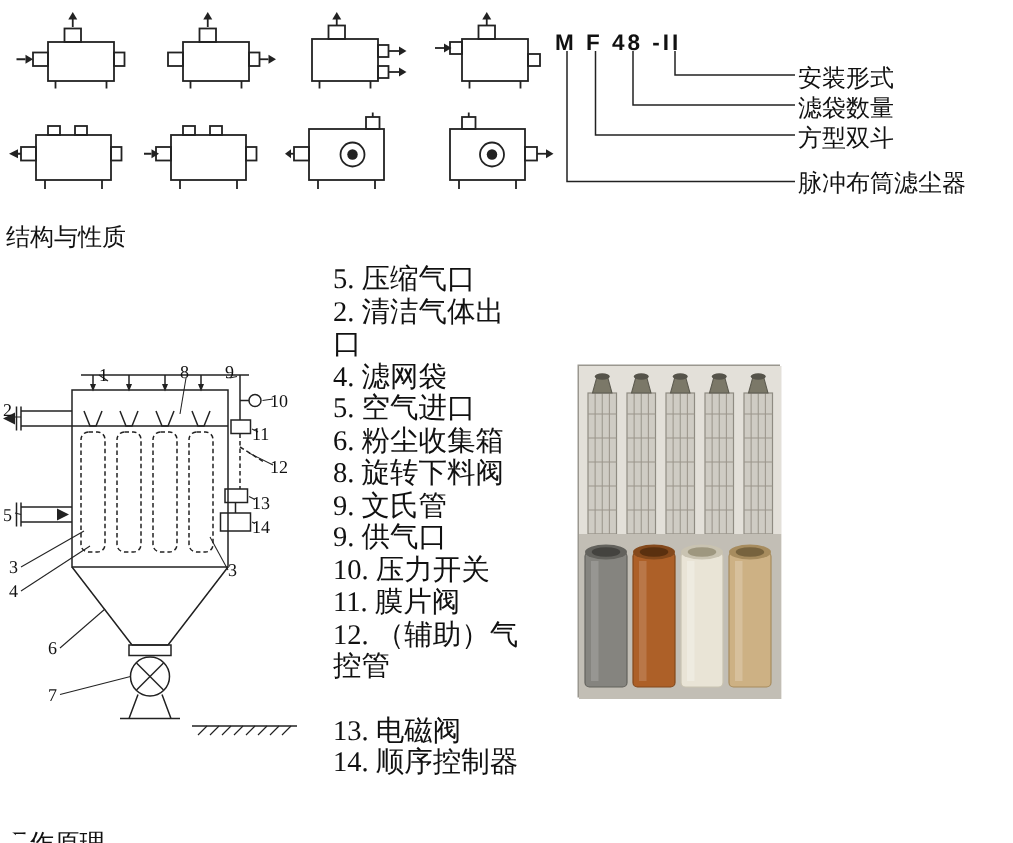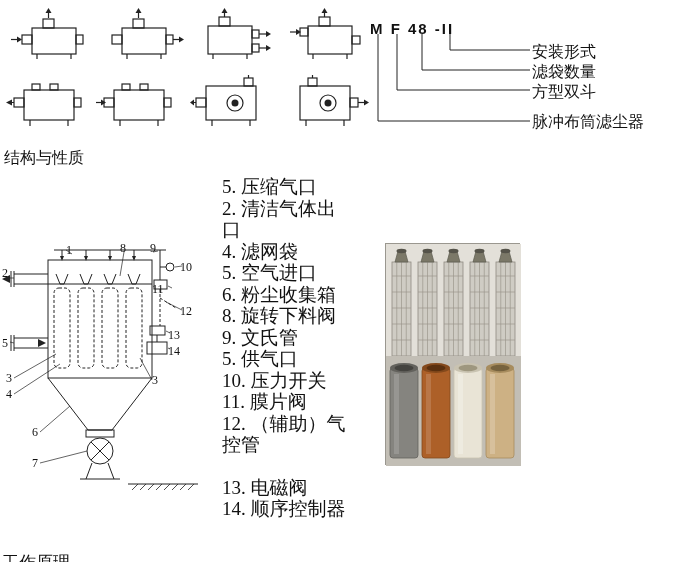"M F 48 -II" .page { border-radius: none -> 26px }
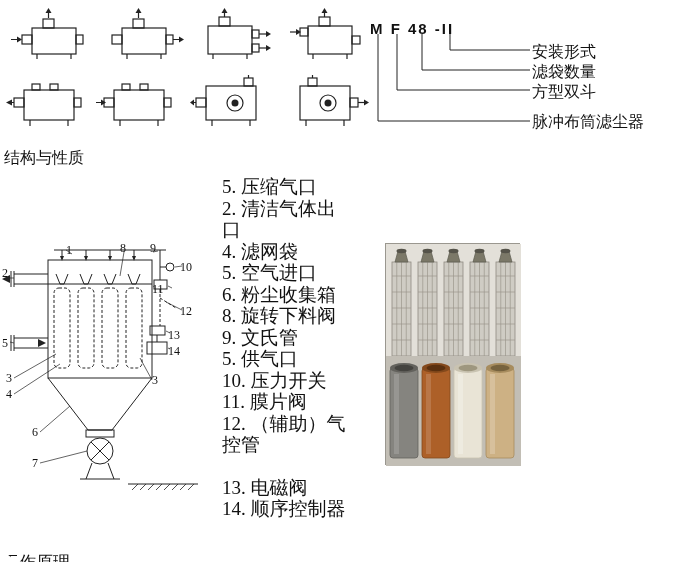"11" span.callout { left: 152px -> 168px }
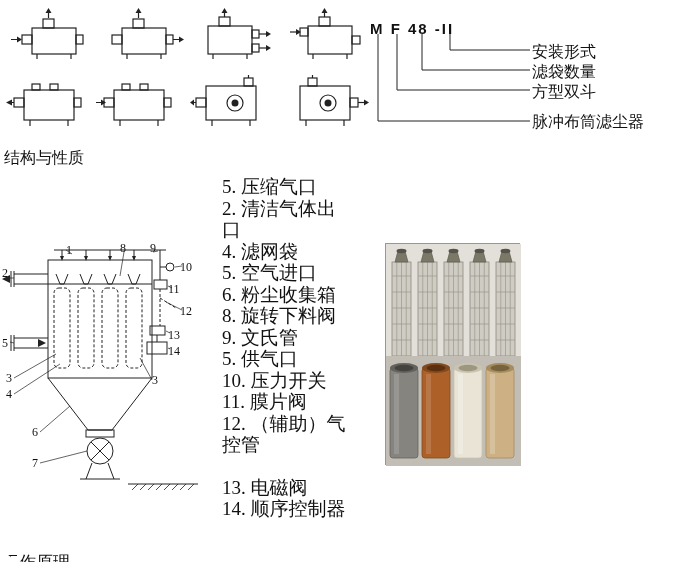"5. 供气口" li { text: 5 -> 9 }
